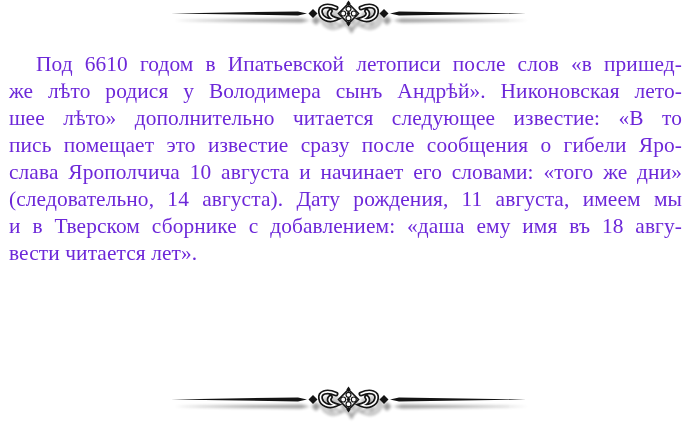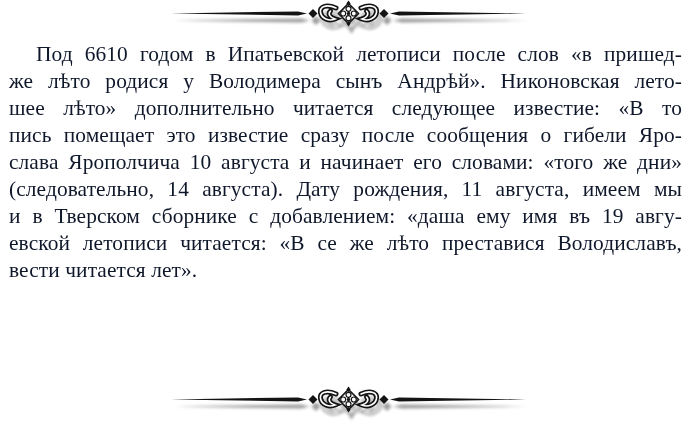"Под 6610 годом в Ипатьевской" .text-block { color: #0f172a -> #6d28d9; top: 41px -> 51px }
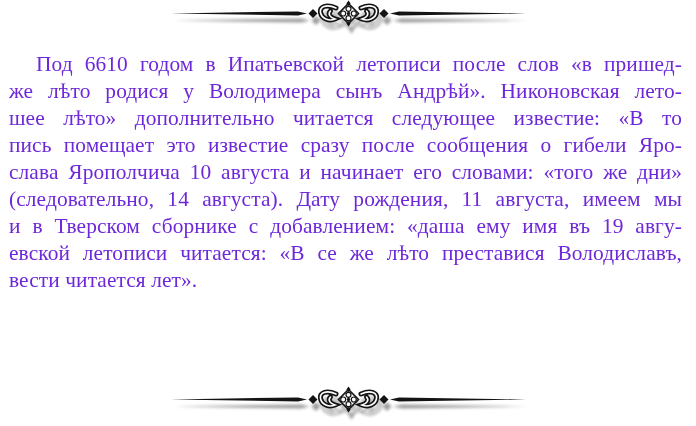"и в Тверском сборнике с" div.line { text: 19 -> 18 }
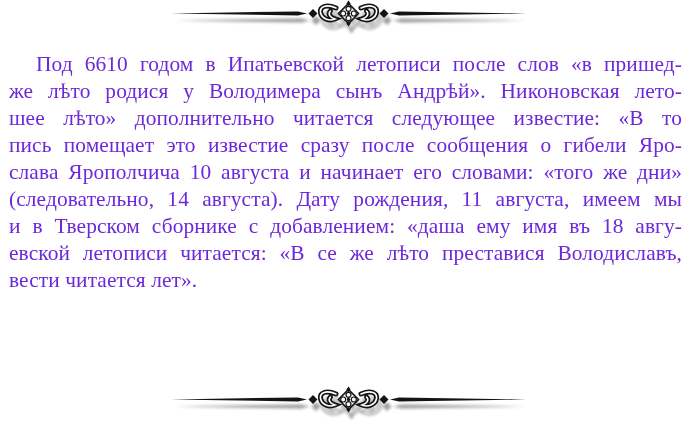"евской летописи читается: «В се" div.line { html: <div>евской летописи читается: «В се же лѣто преставися Володиславъ,</div> -> none }
